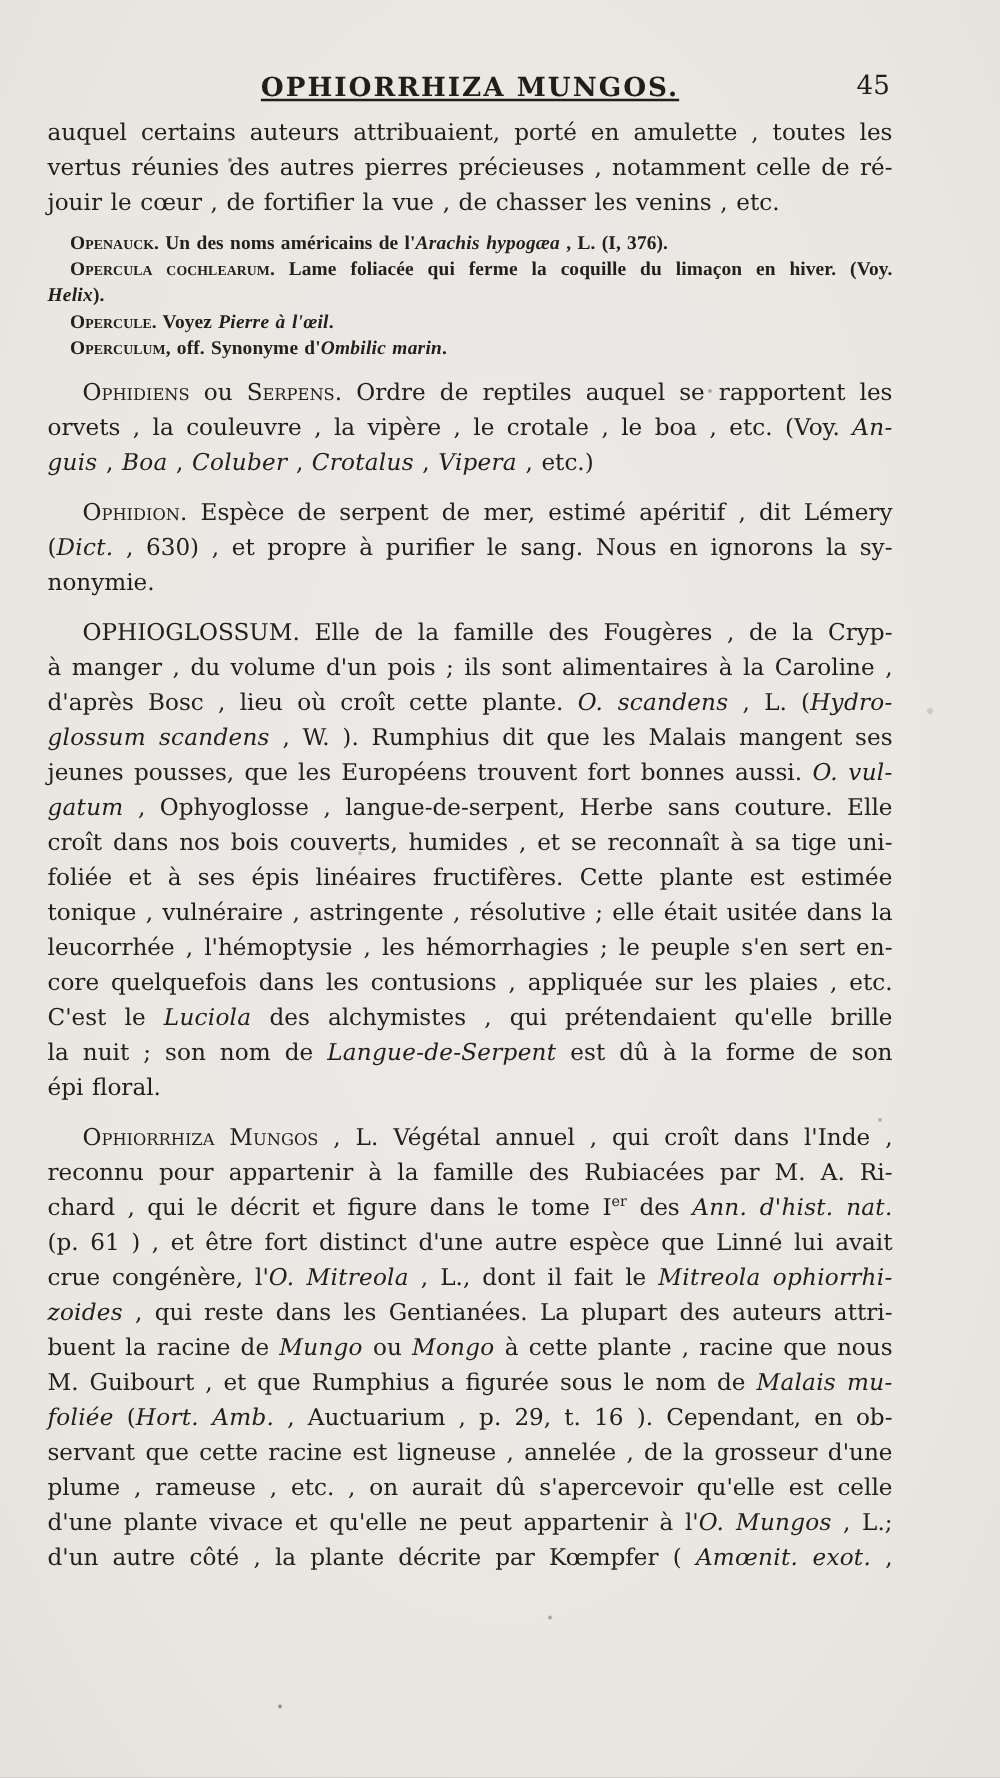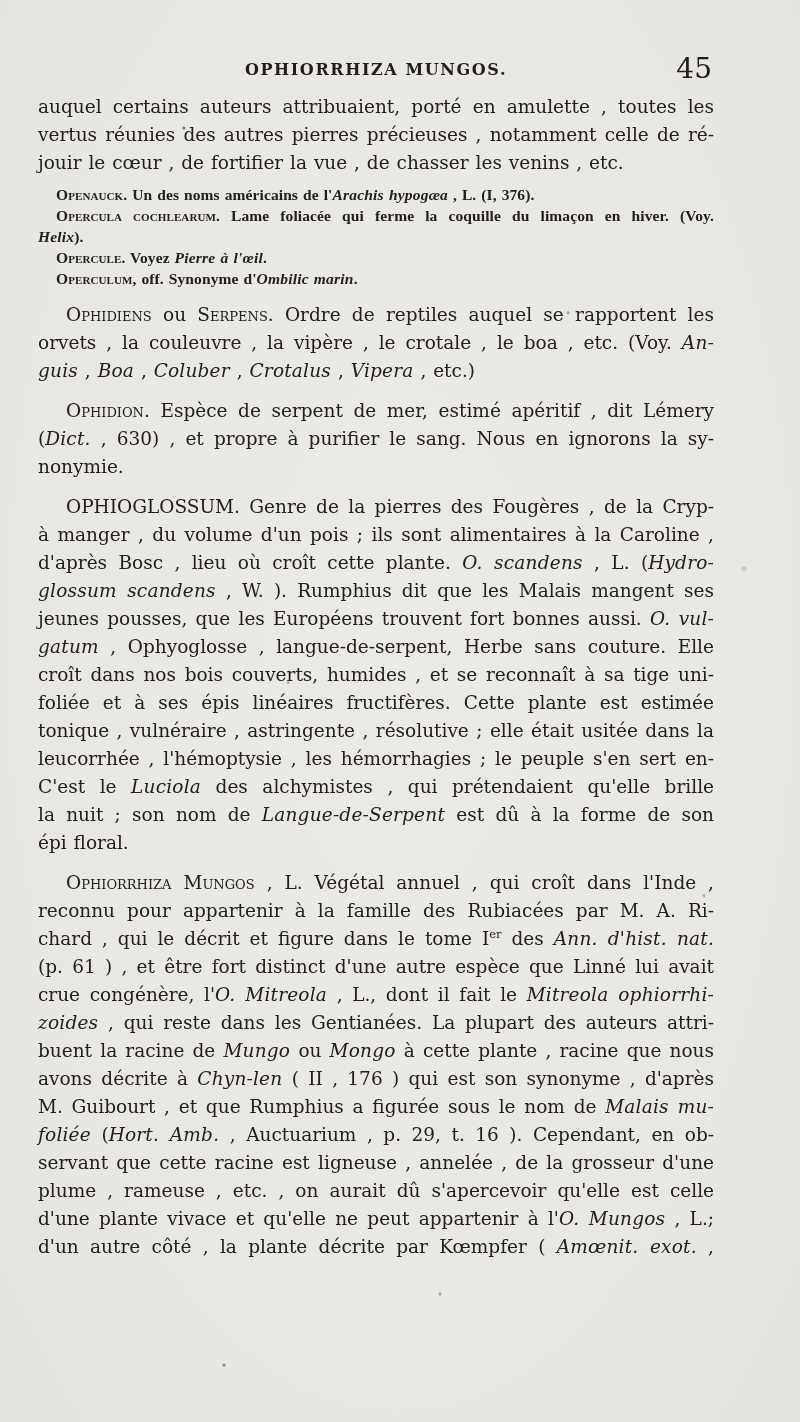"OPHIORRHIZA MUNGOS." .running-title { font-size: 16px -> 21px; text-decoration: none -> underline }
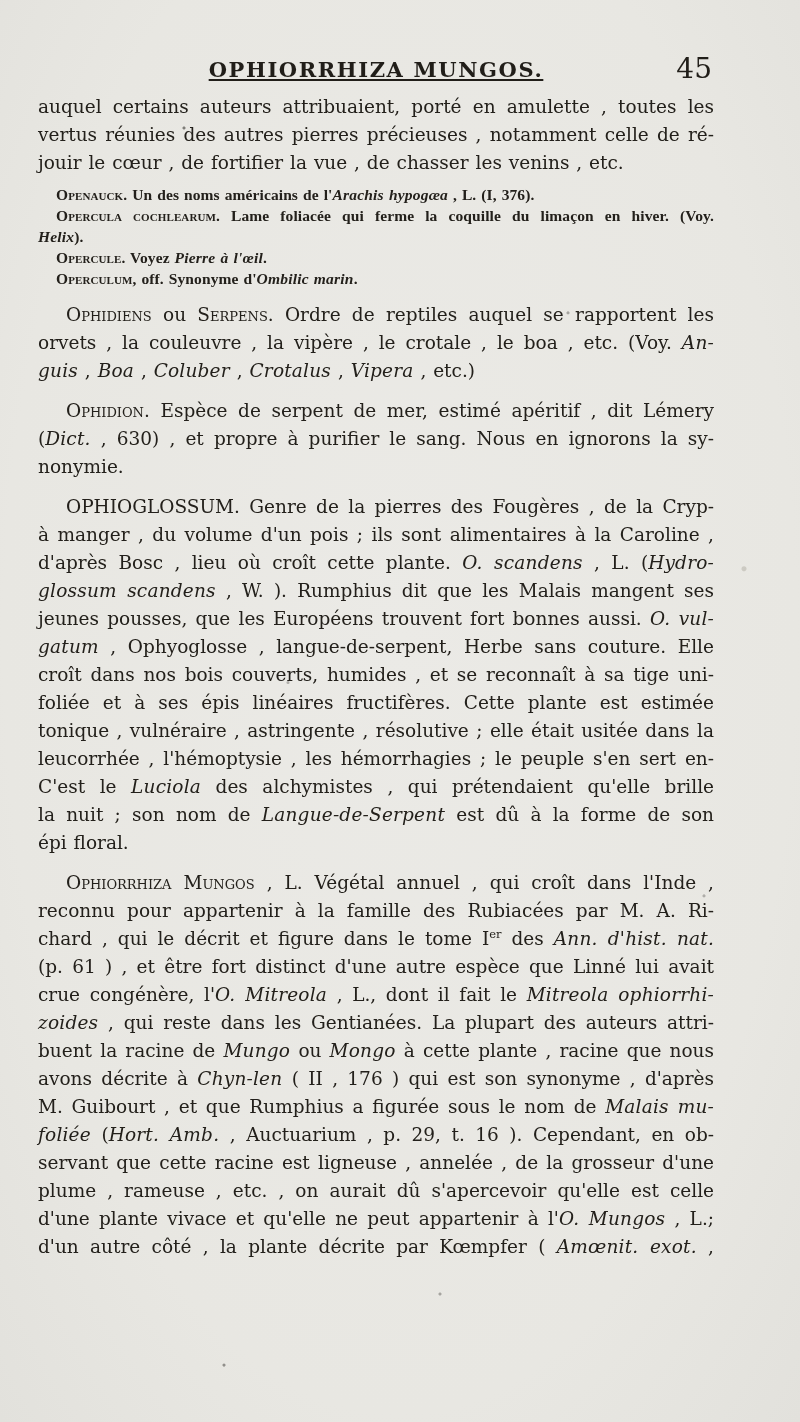"45" .page-number { font-size: 28px -> 21px }
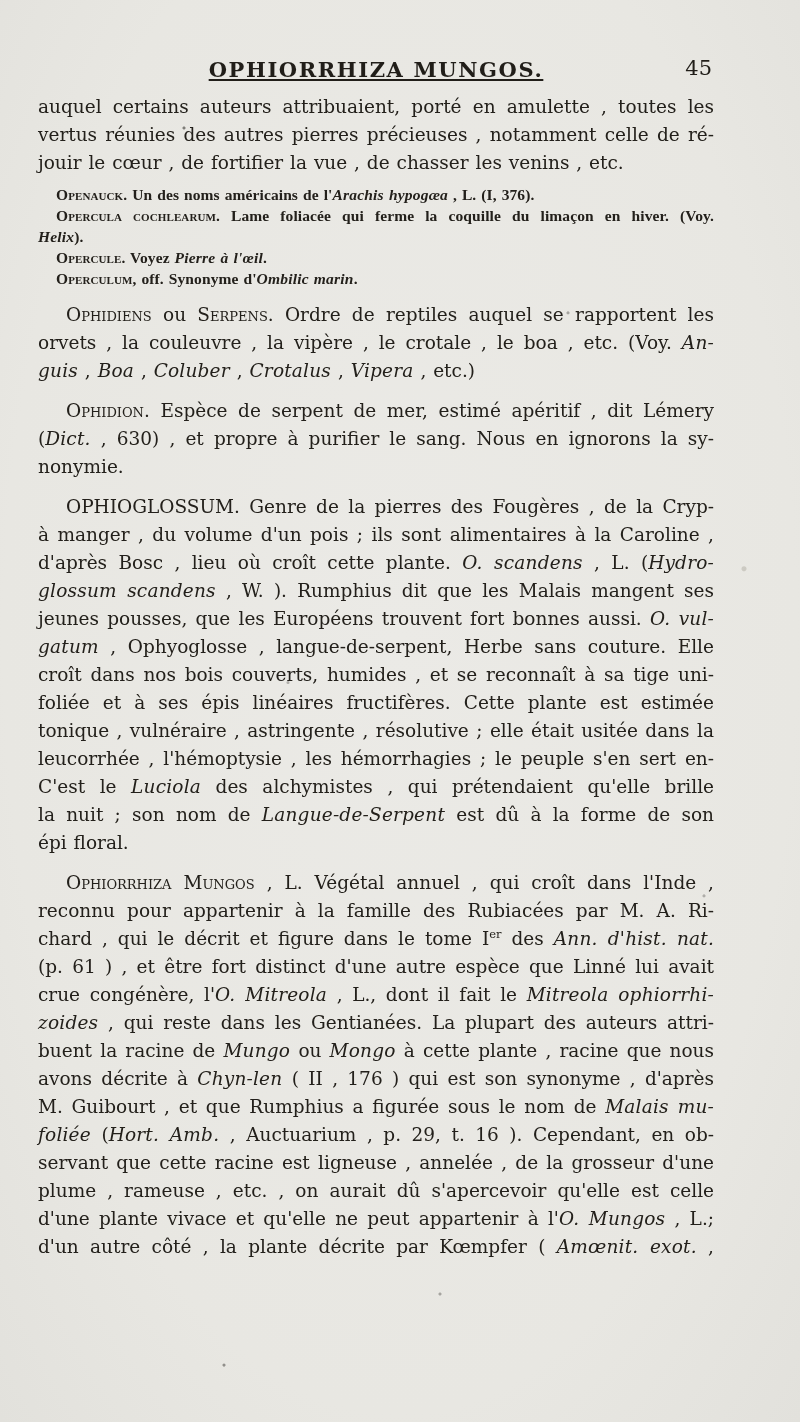"OPHIOGLOSSUM. Genre de la pierres" div.line { text: Genre de la pierres -> Elle de la famille }
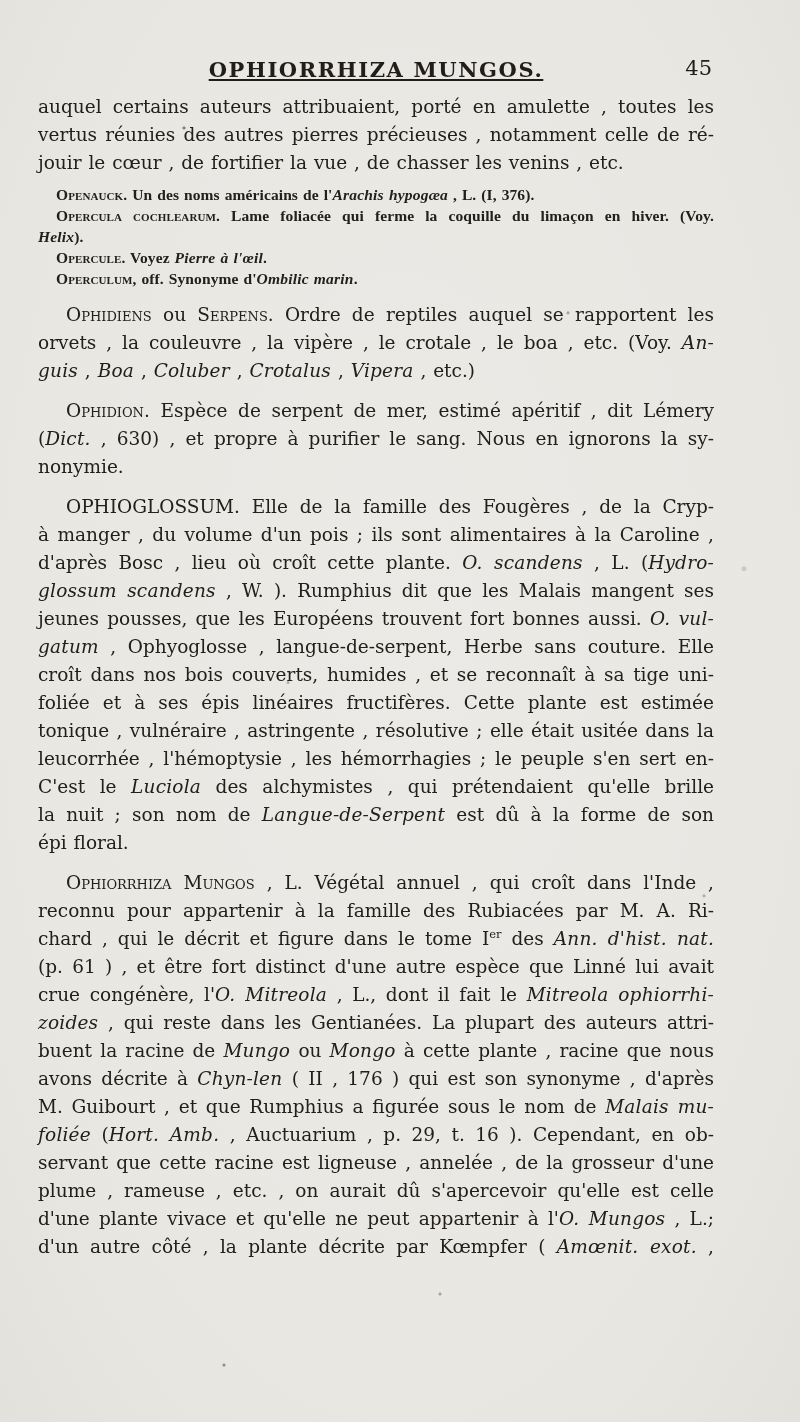"core quelquefois dans les contusions" div.line { html: none -> <div>core quelquefois dans les contusions , appliquée sur les plaies , etc.</div> }
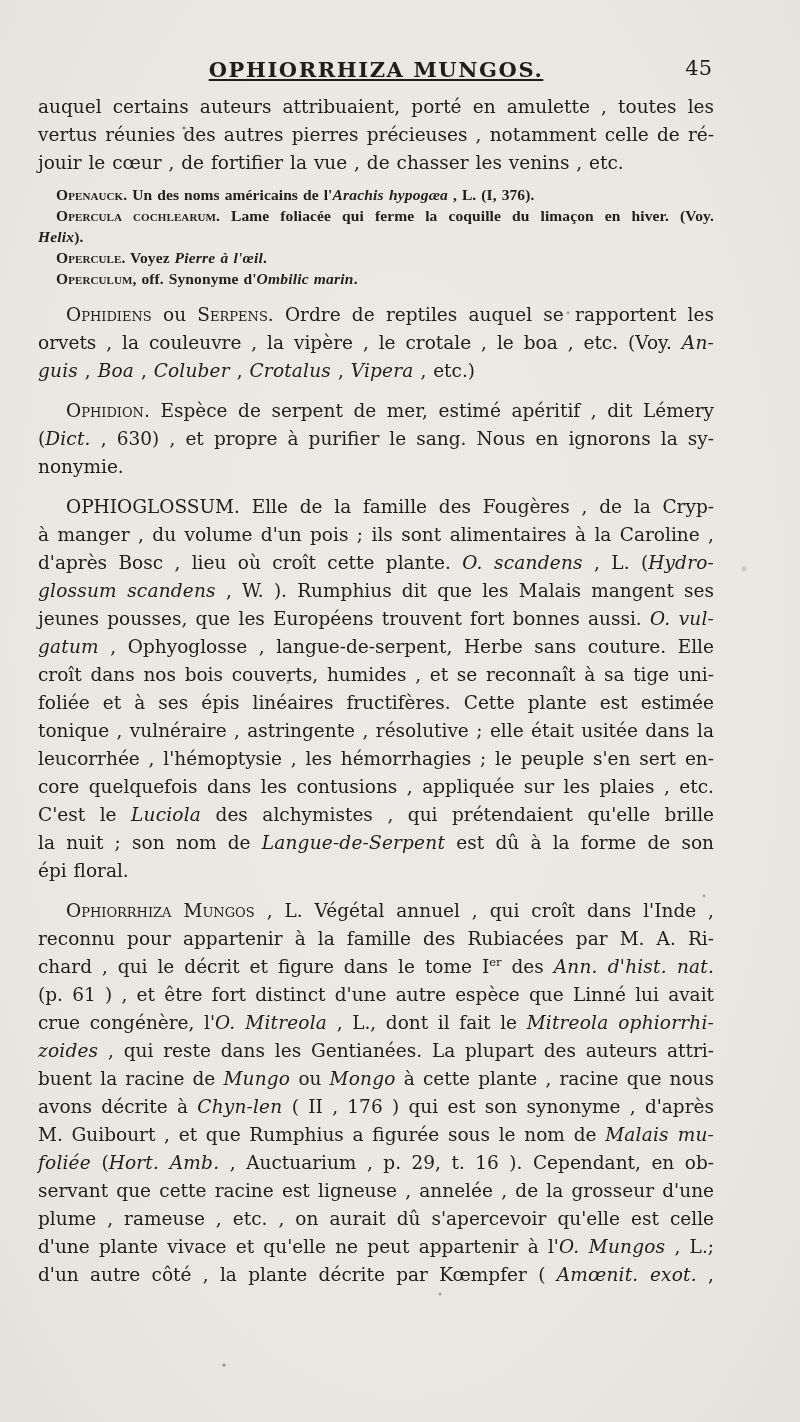"avons décrite à Chyn-len (" div.line { html: <div>avons décrite à <i>Chyn-len</i> ( II , 176 ) qui est son synonyme , d'après</div> -> none }
